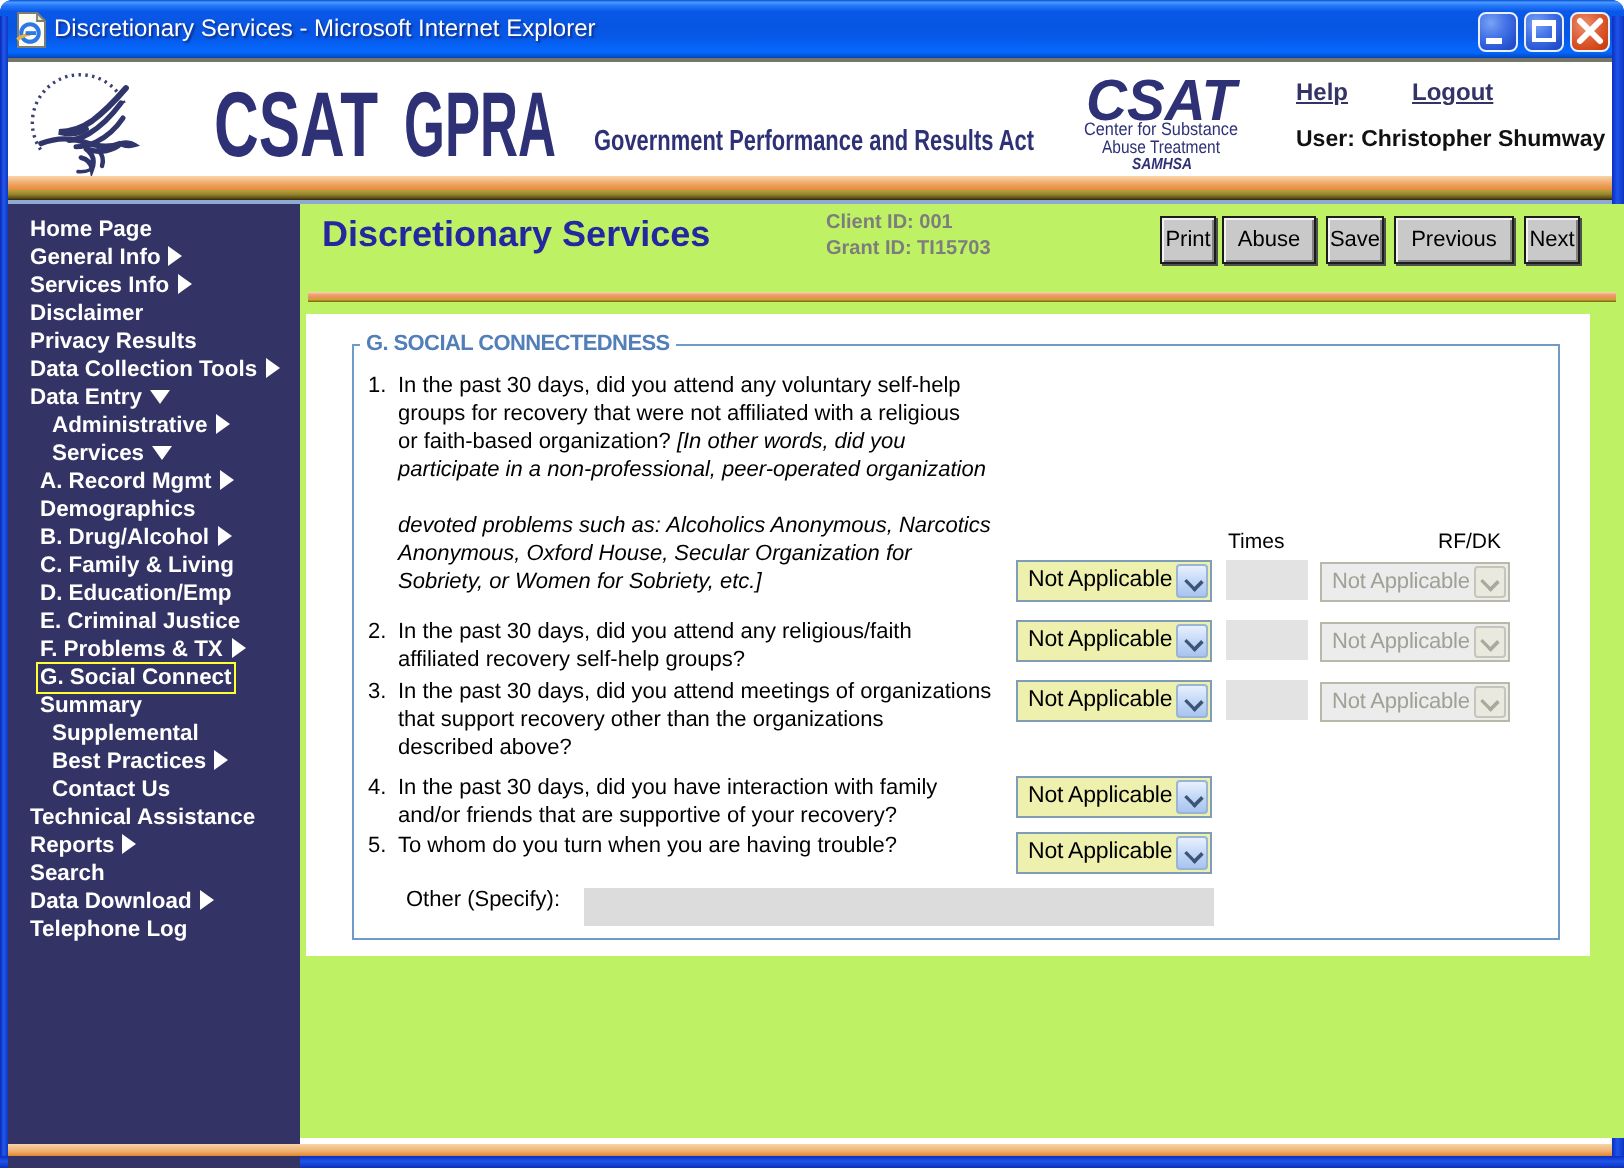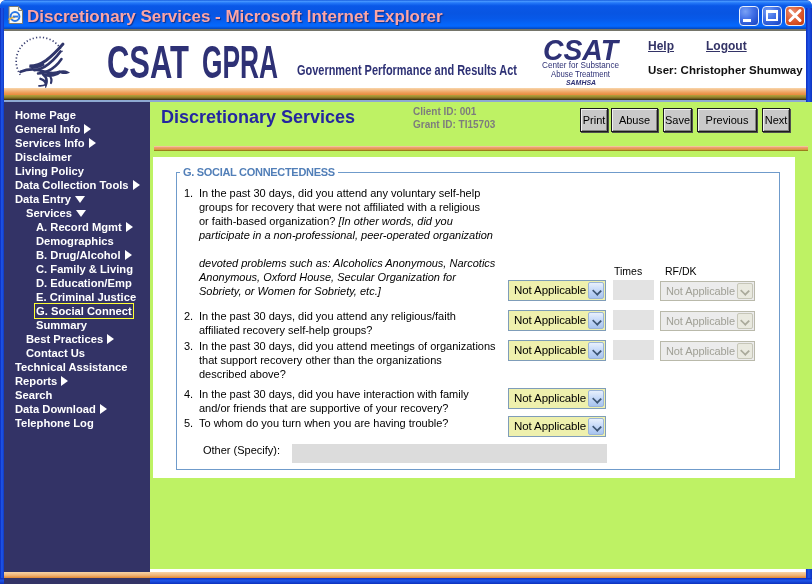"Discretionary Services - Microsoft" #titletext { color: #fca5a5 -> #ffffff; font-size: 17px -> 12px; font-weight: bold -> normal }
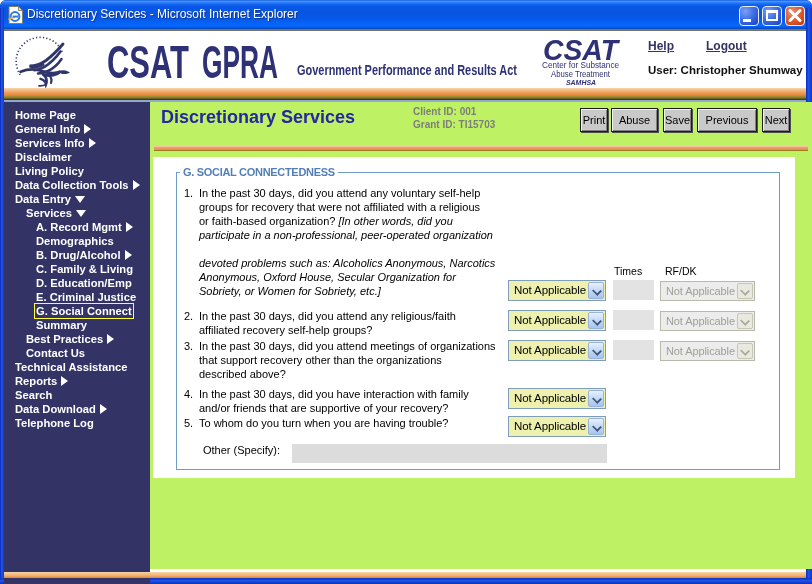"Living Policy" div.ni { text: Living Policy -> Privacy Results }
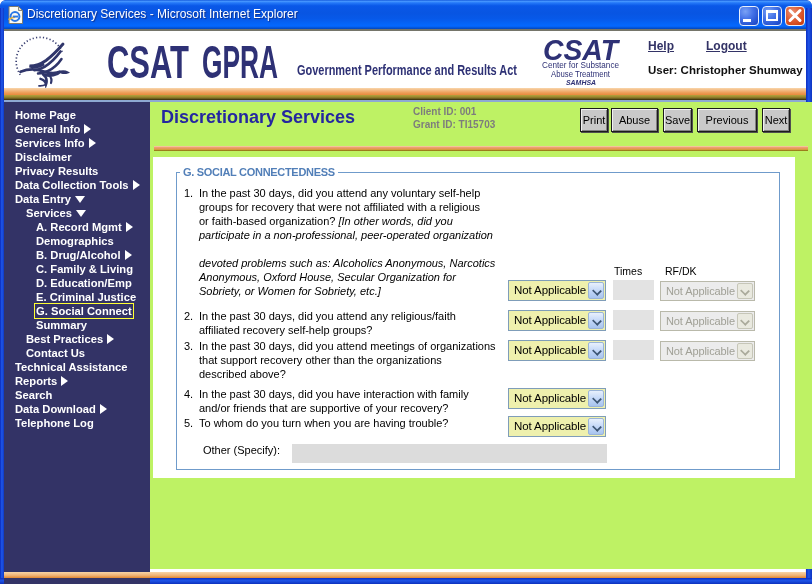"Administrative" div.ni { html: none -> <div>Administrative <span></span></div> }
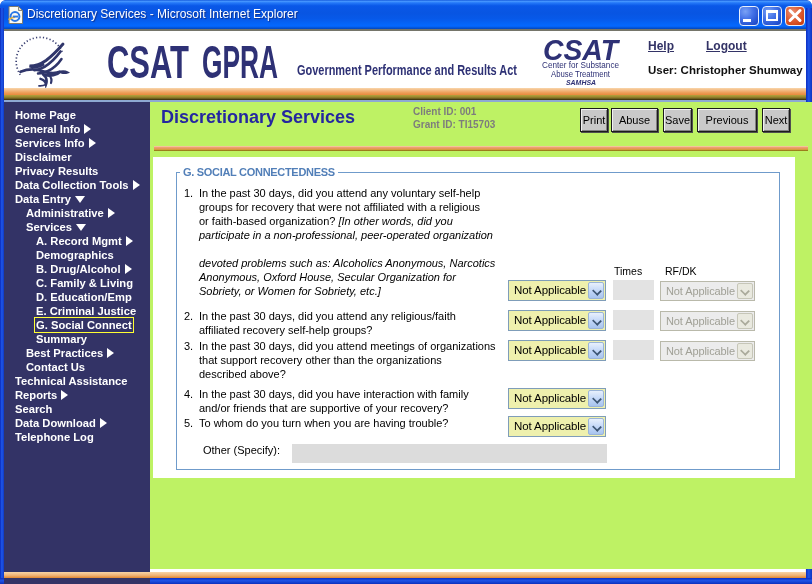"A. Record Mgmt" .ni.i2 { padding-left: 32px -> 16px }
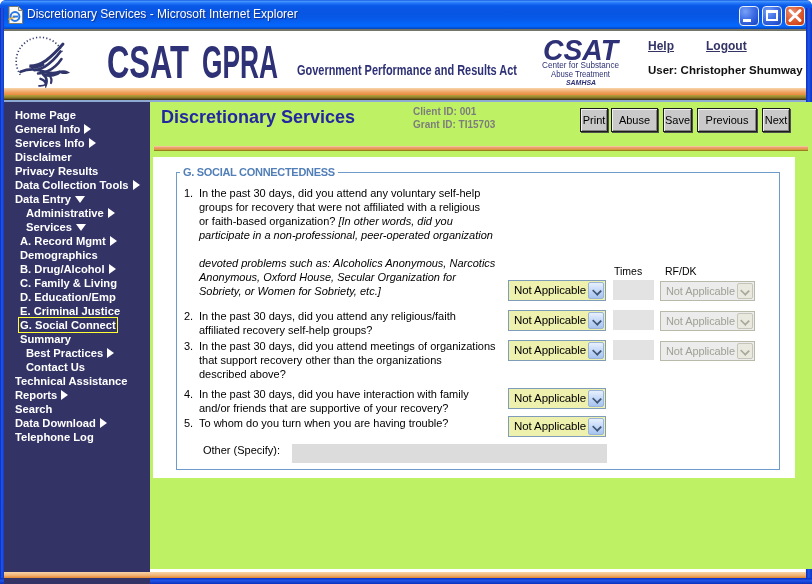"RF/DK" div.colh { left: 512px -> 566px }
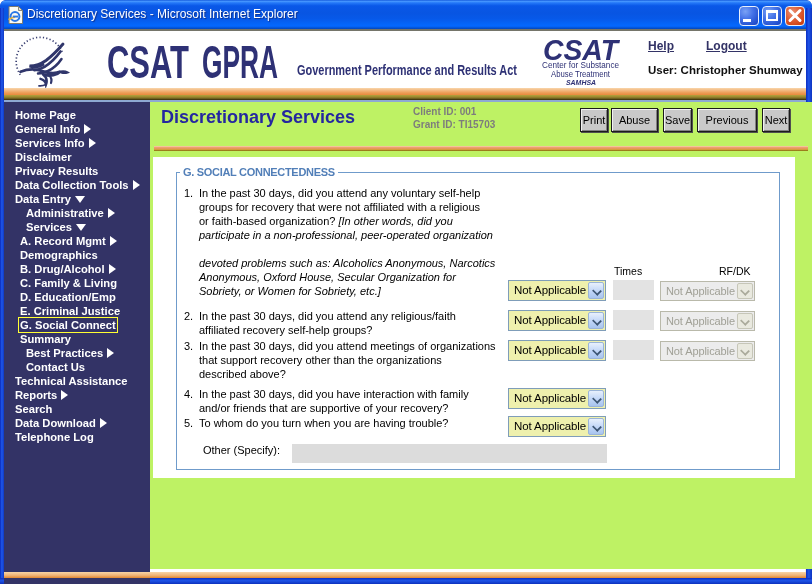"F. Problems & TX" div.ni { html: none -> <div>F. Problems &amp; TX <span></span></div> }
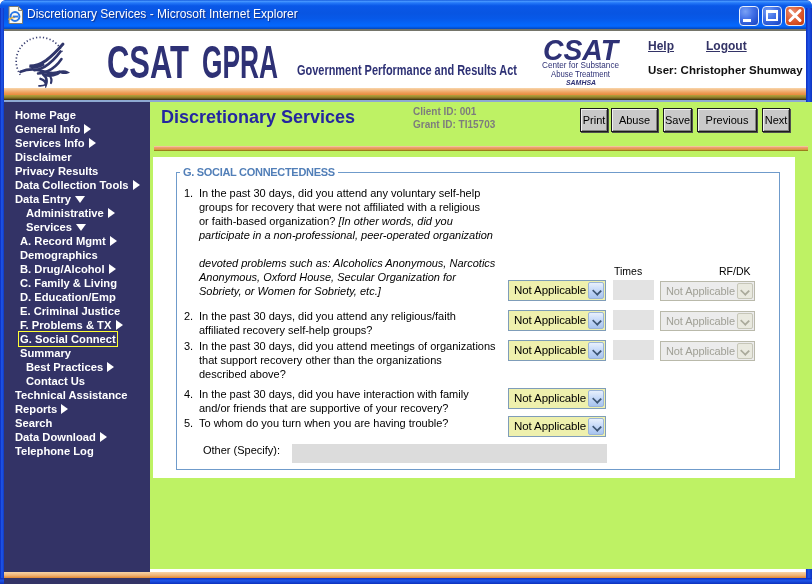"Supplemental" div.ni { html: none -> <div>Supplemental</div> }
